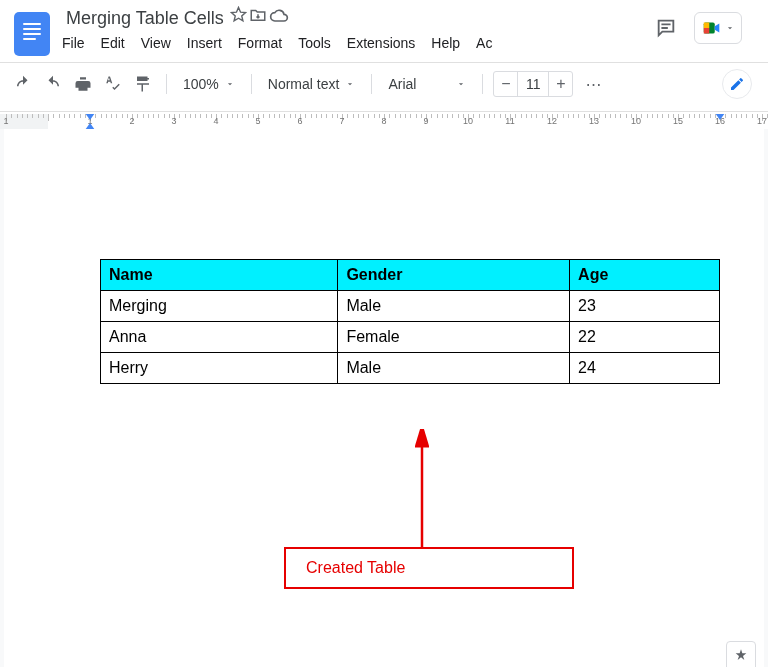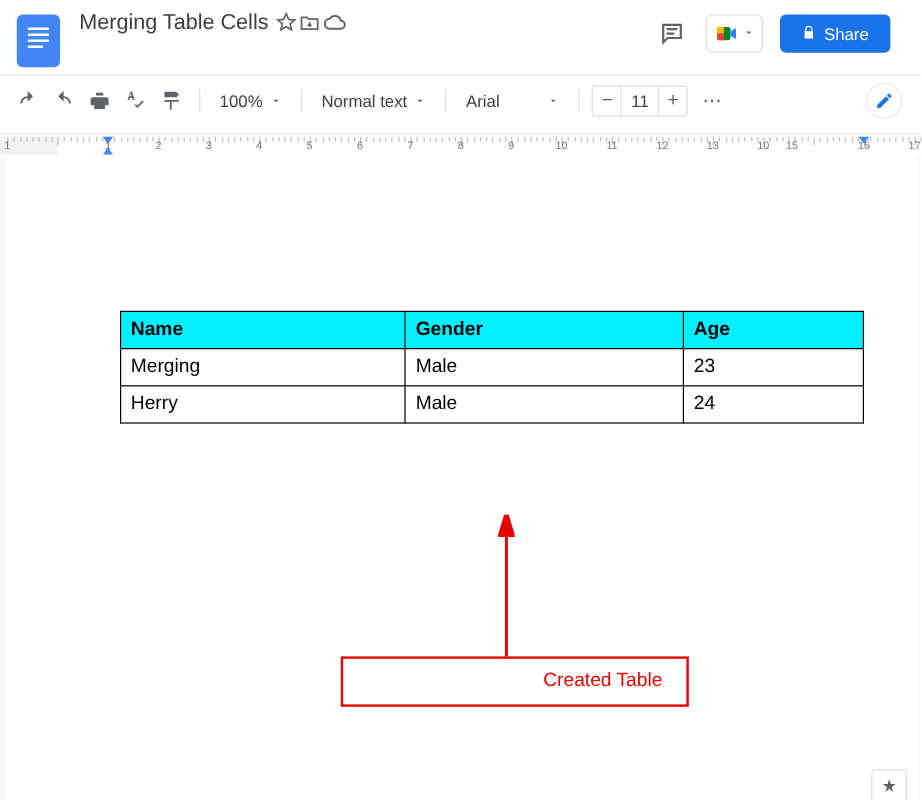"Merging Table Cells" .title-row { align-items: center -> flex-start }
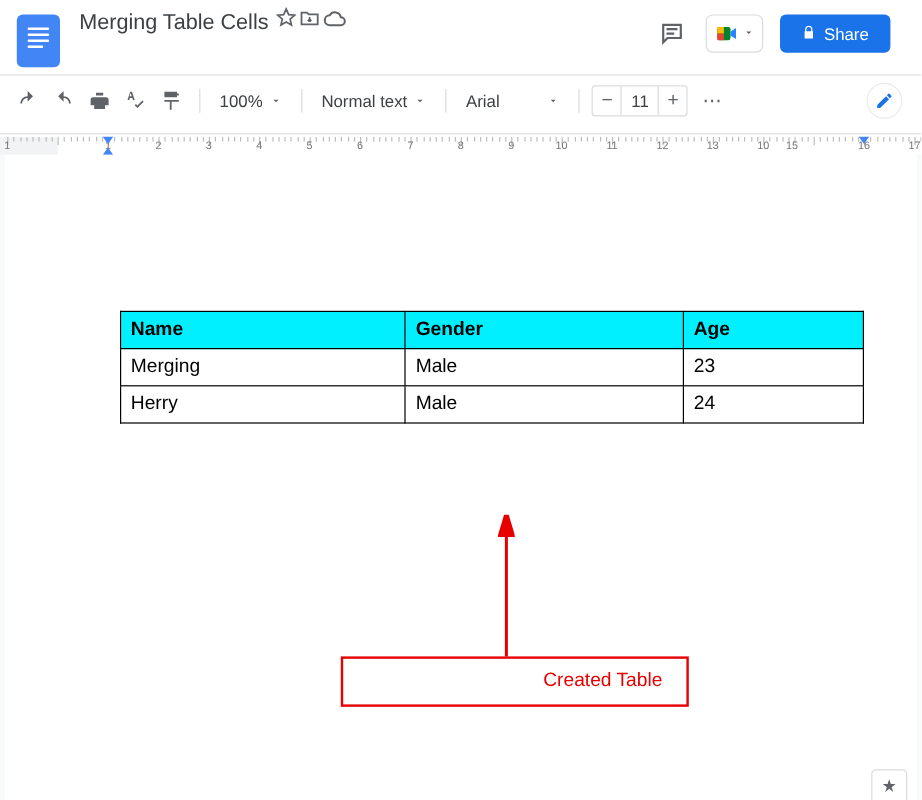"Share" div.share-btn { html: <div> <span> <svg> <path></path> </svg> </span> <span>Share</span> </div> -> none }
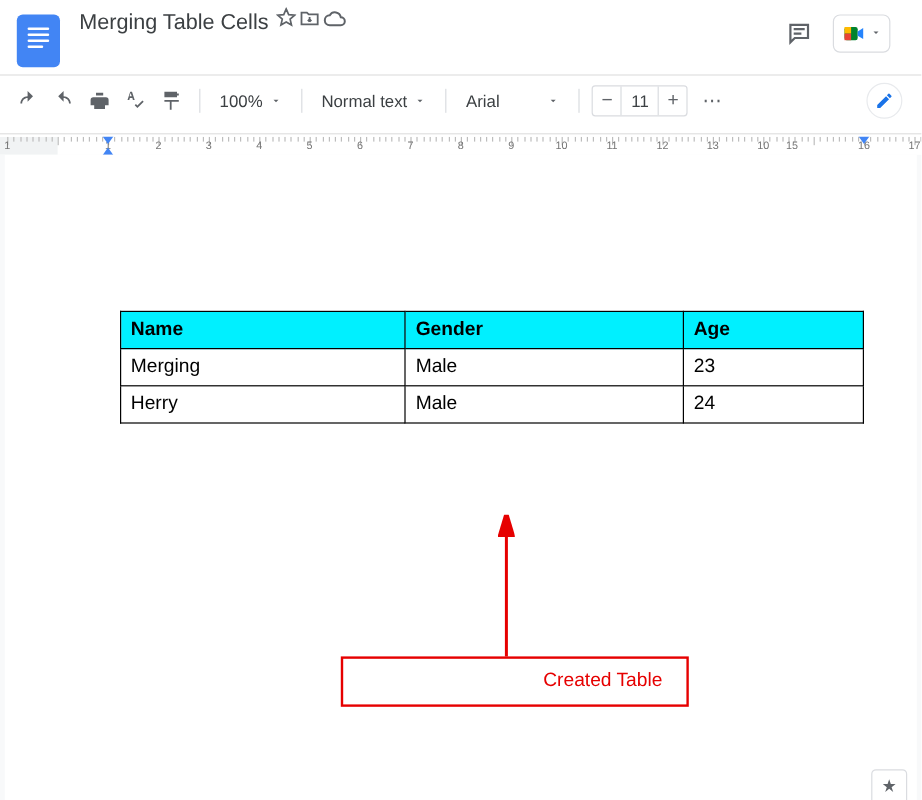"File" div.menu-row { html: none -> <div> <span>File</span> <span>Edit</span> <span>View</span> <span>Insert</span> <span>Format</span> <span>Tools</span> <span>Extensions</span> <span>Help</span> <span>Ac</span> </div> }
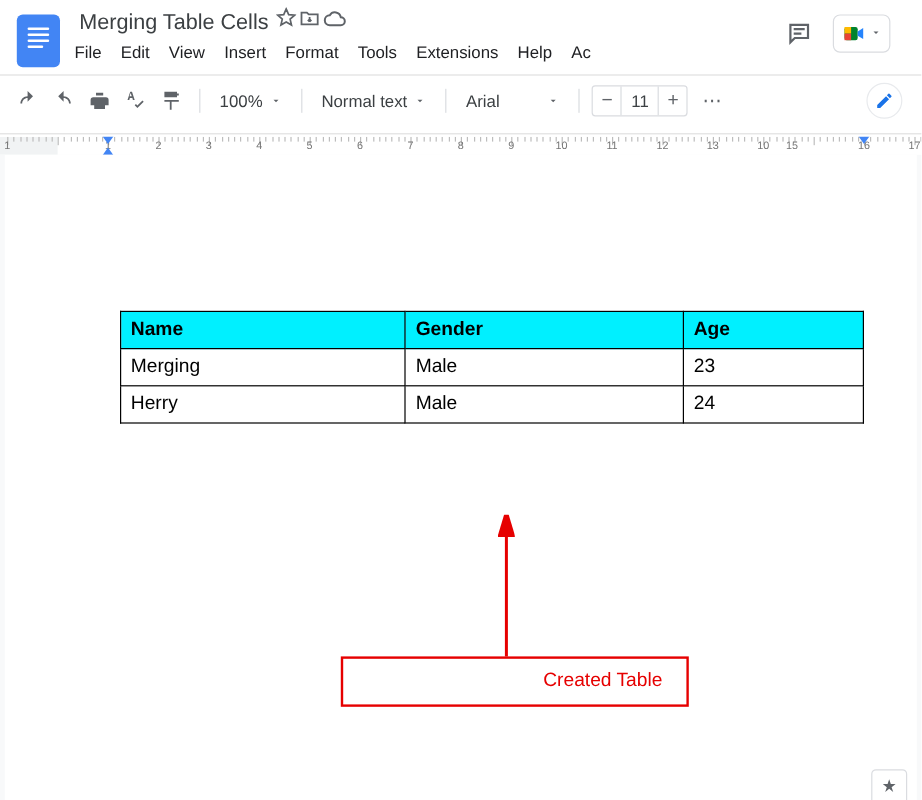"15" div.lbl { left: 660px -> 678px }
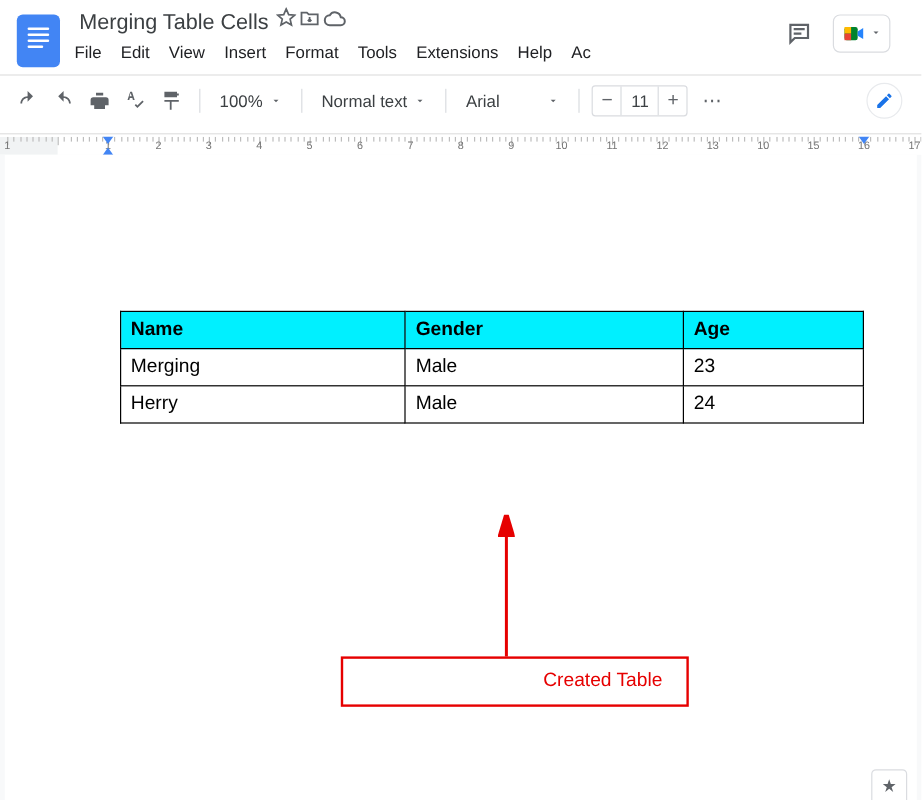"Anna" tr { html: none -> <tr> <td>Anna</td> <td>Female</td> <td>22</td> </tr> }
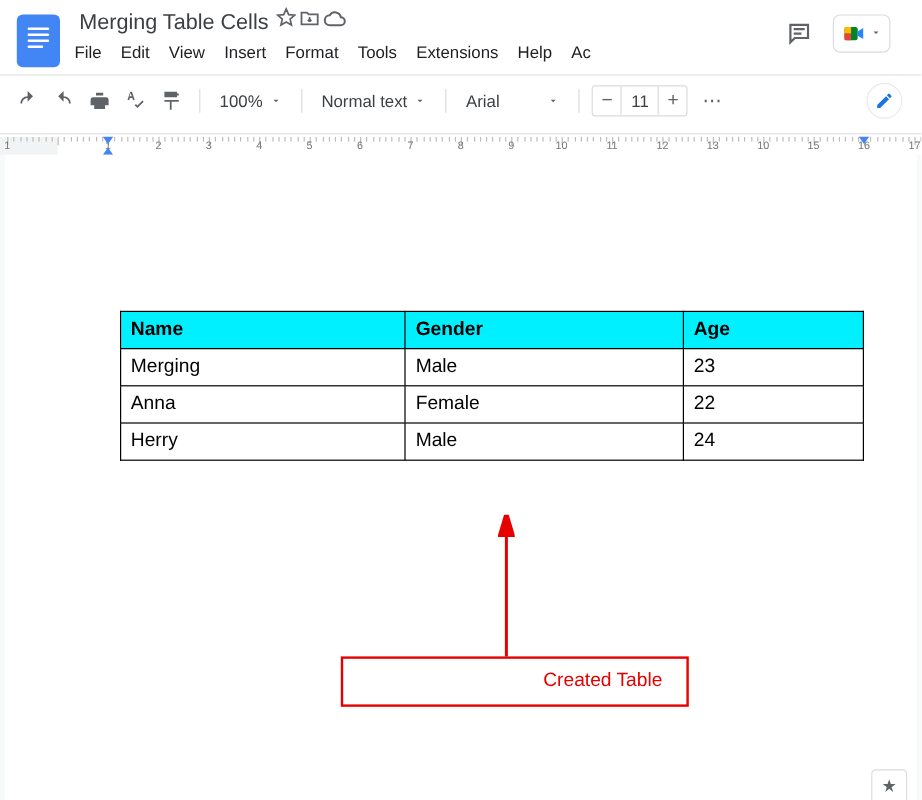"Created Table" div.anno-box { text-align: right -> left }
